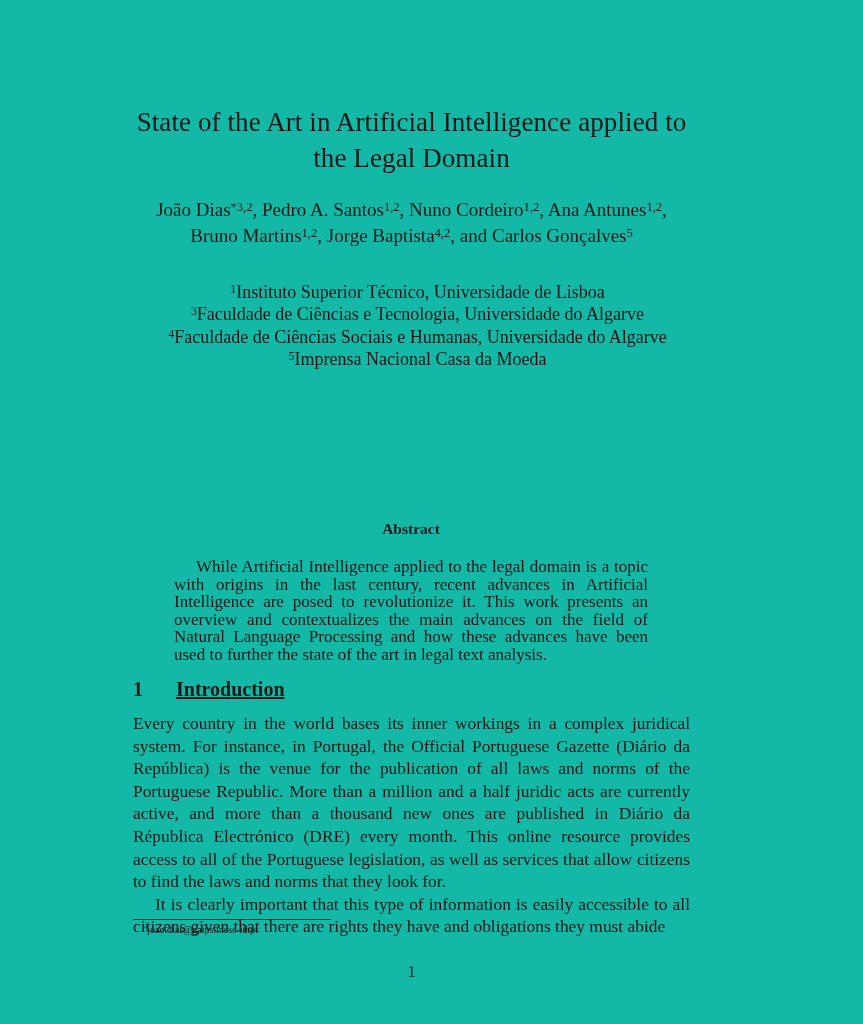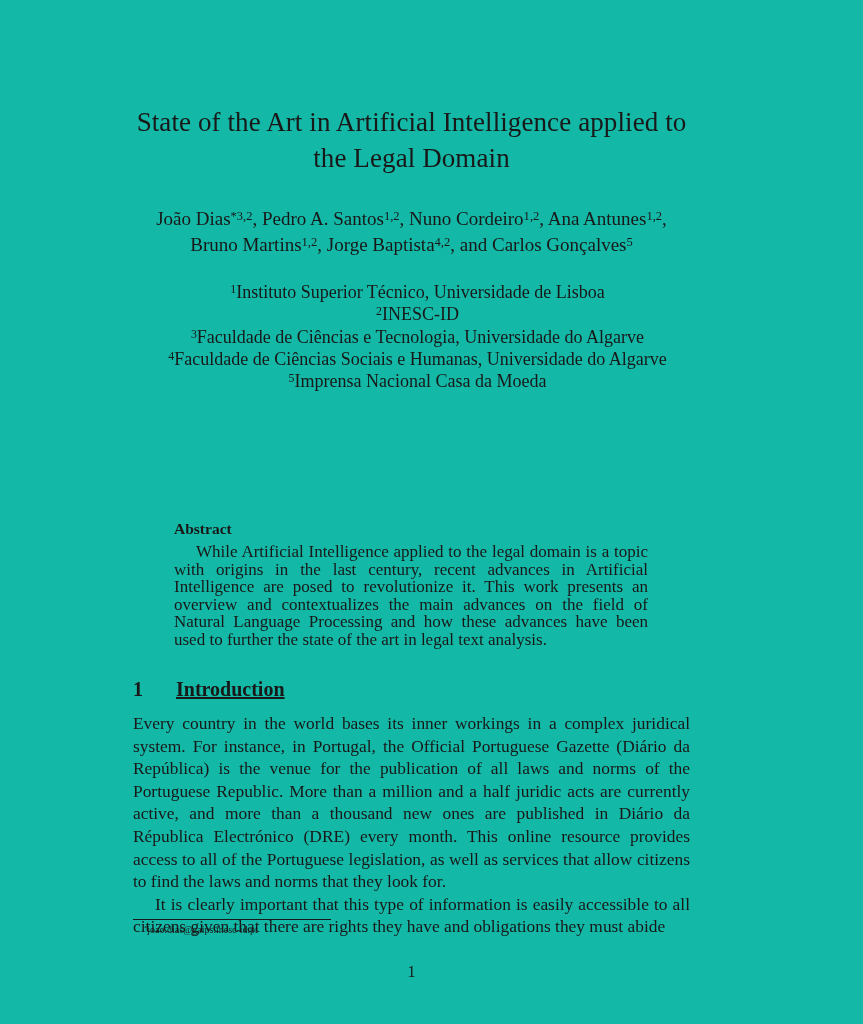"João Dias*3,2, Pedro A. Santos1,2," .authors { top: 206px -> 197px }
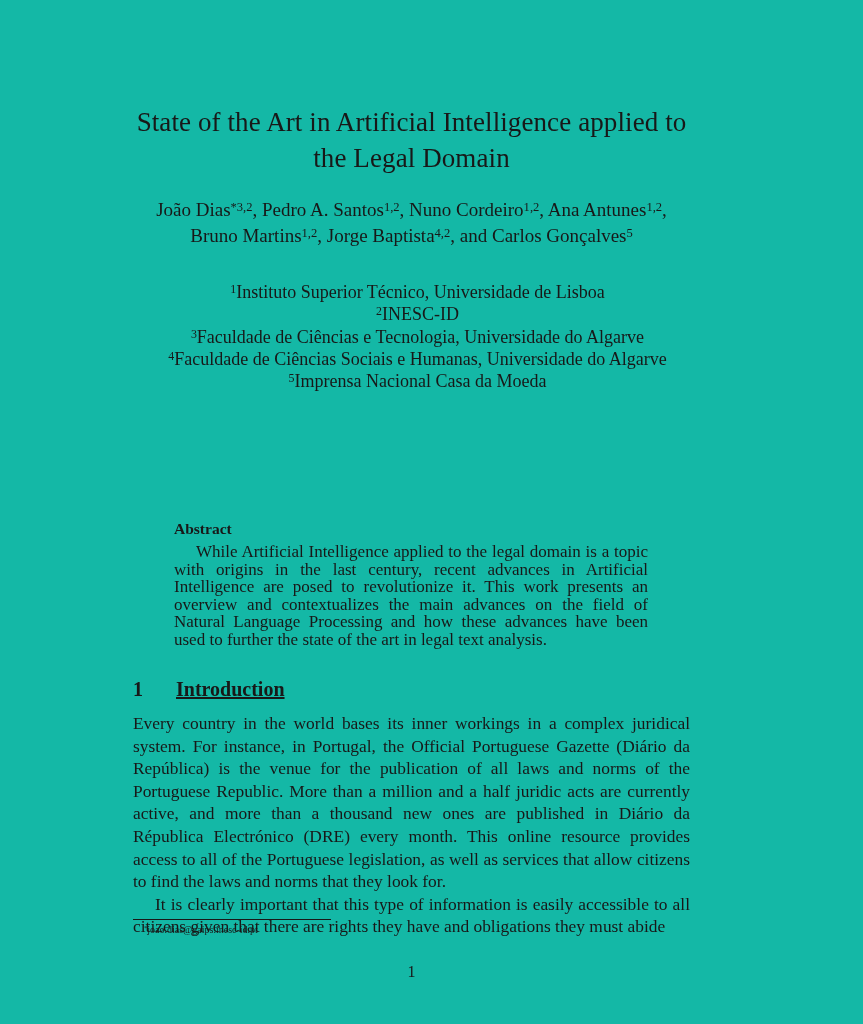"2INESC-ID" span.affil { html: <span><sup>2</sup><span>INESC-ID</span></span> -> none }
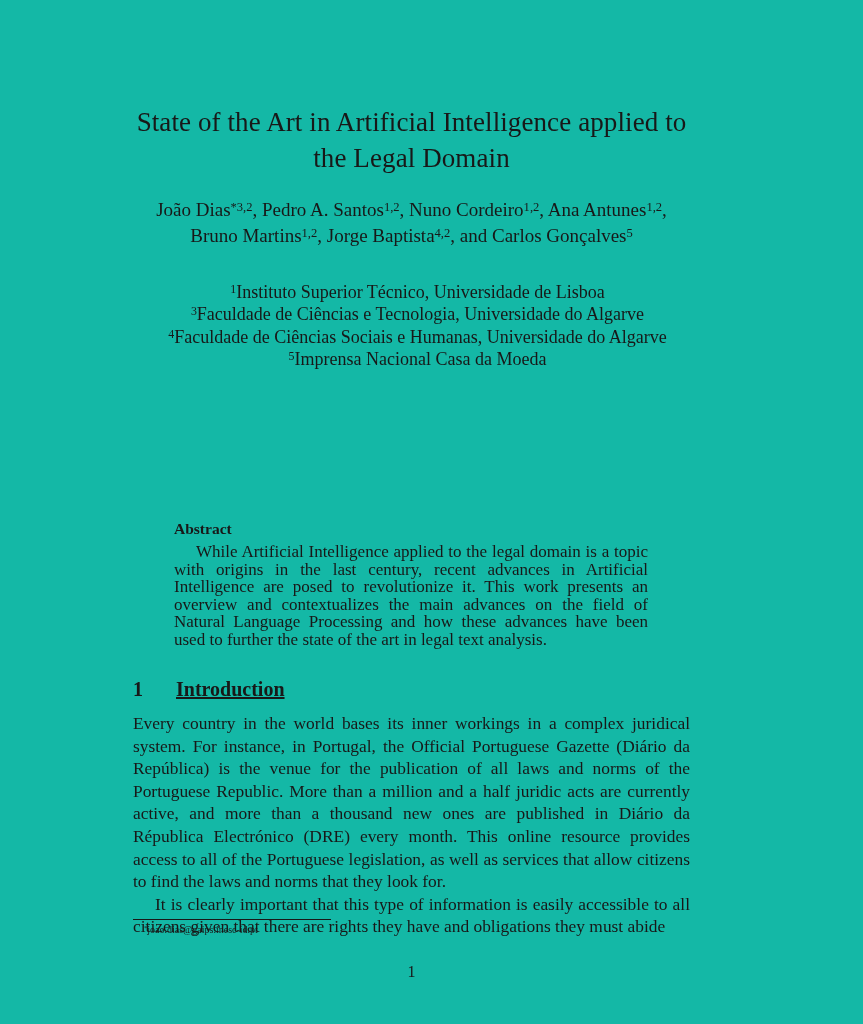"Abstract" .abstract-heading { margin-bottom: 5px -> 20px; text-align: none -> center }
